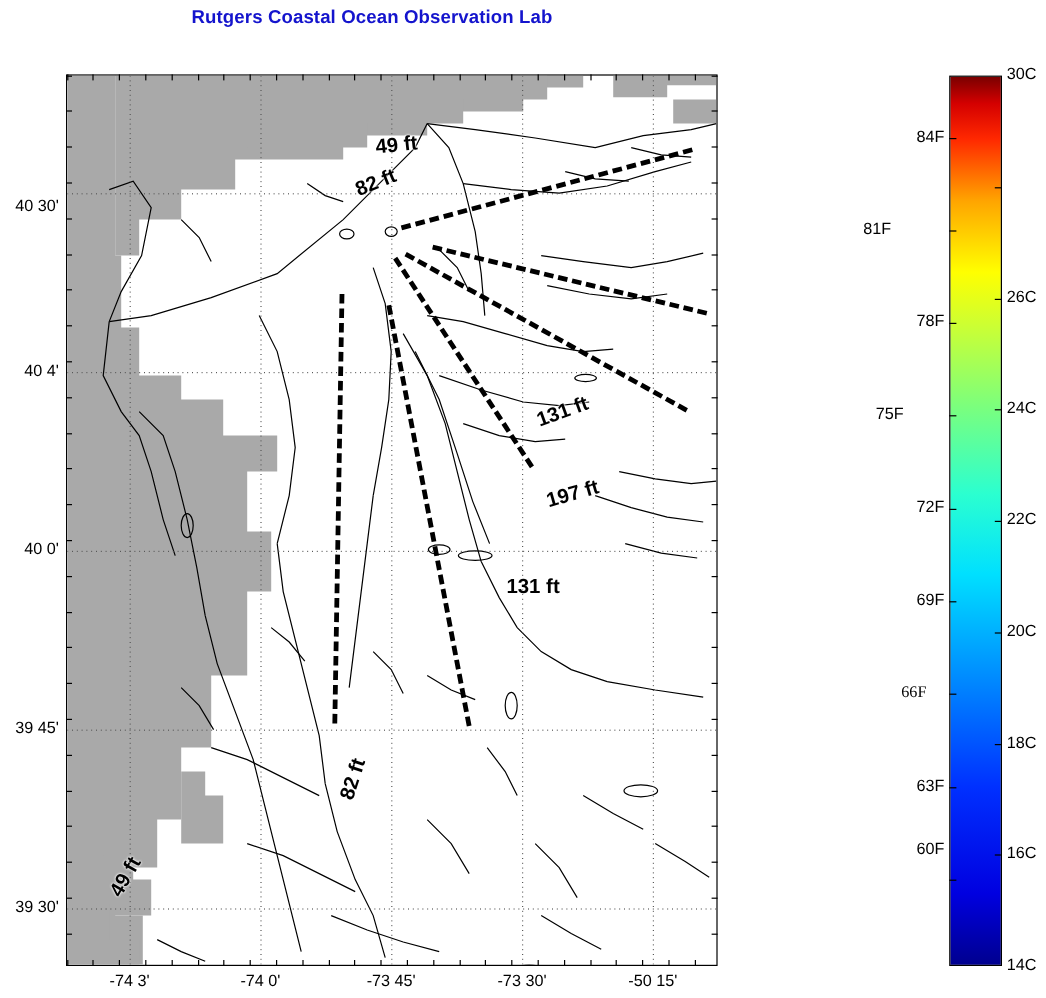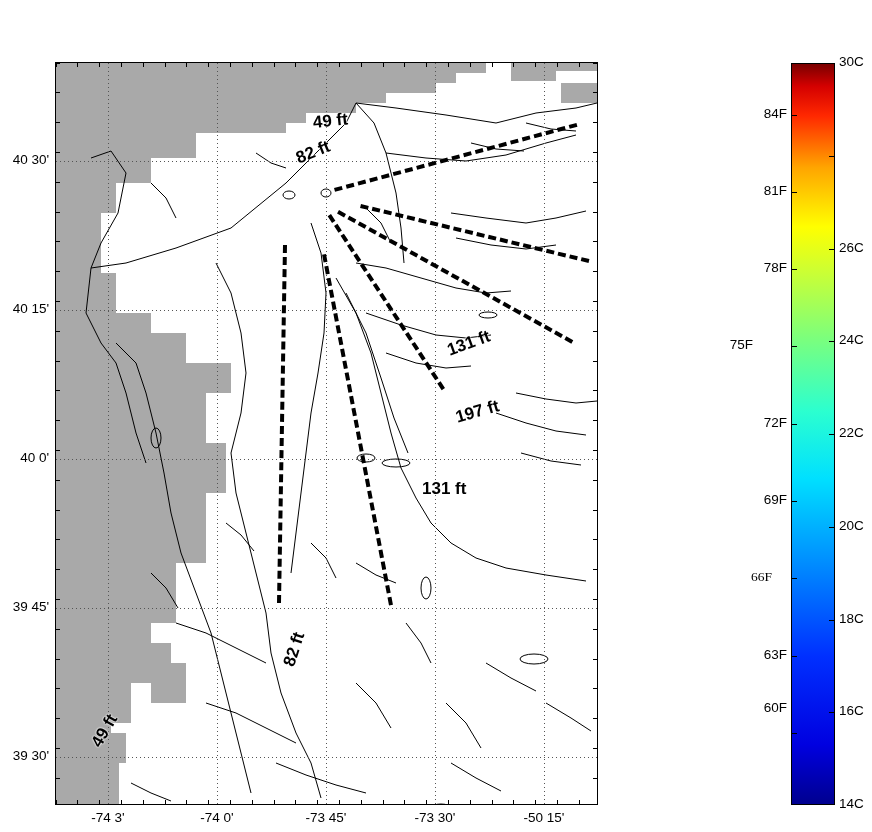"Rutgers Coastal Ocean Observation Lab" div.title-line { html: none -> <div>Rutgers Coastal Ocean Observation Lab</div> }
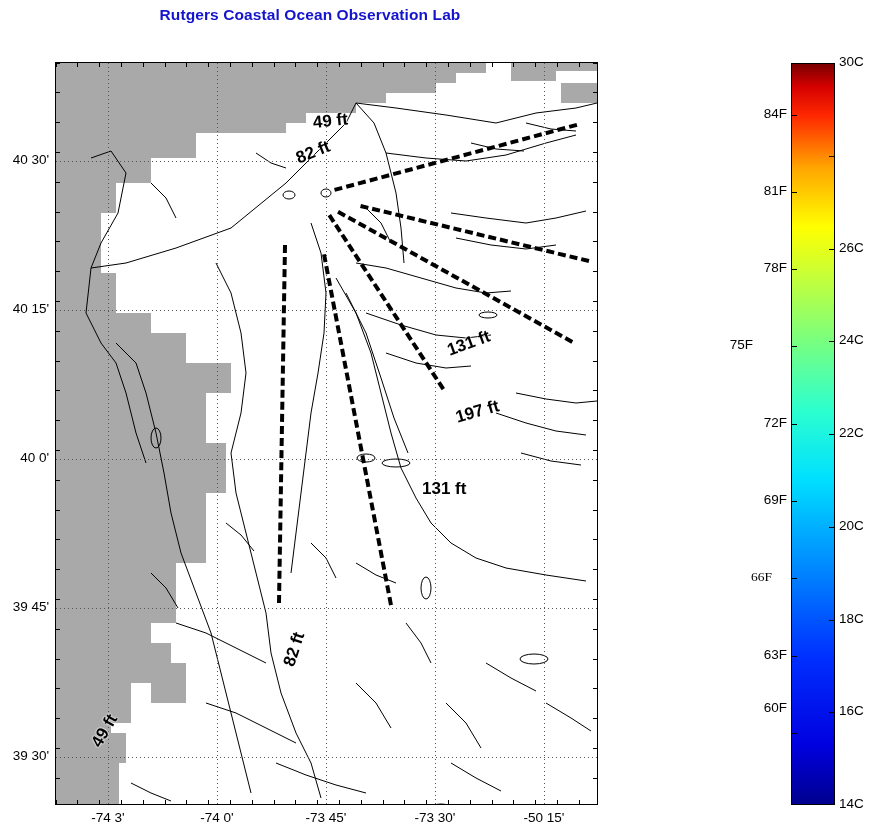"40 30'" div.axlab { top: 152px -> 164px }
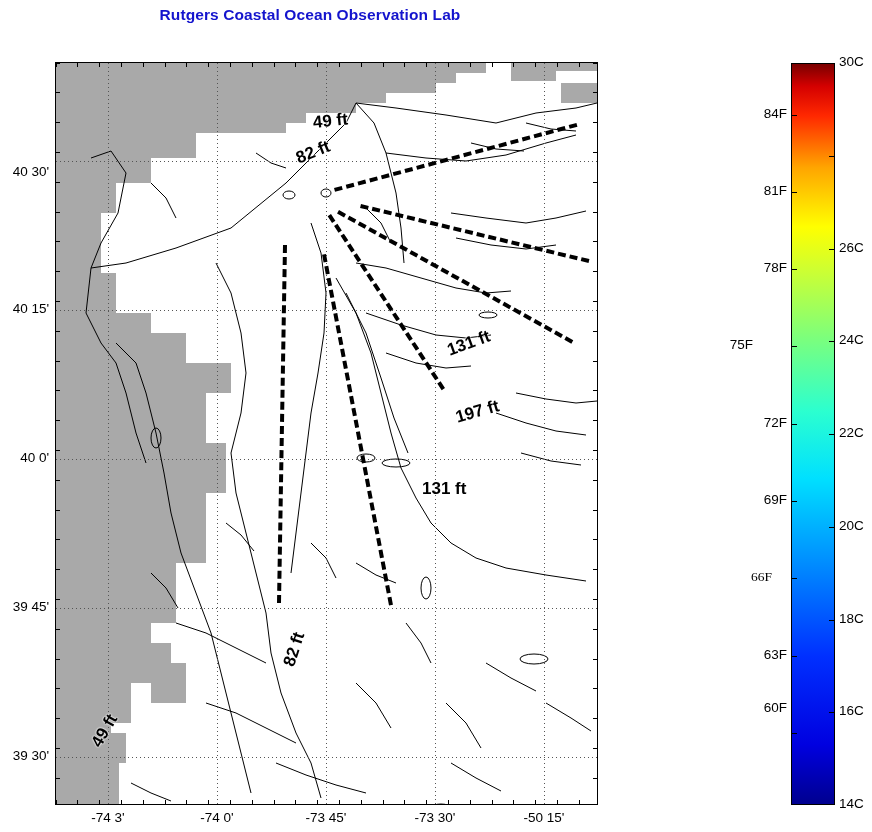"81F" div.cb-lab { left: 745px -> 710px; text-align: none -> center }
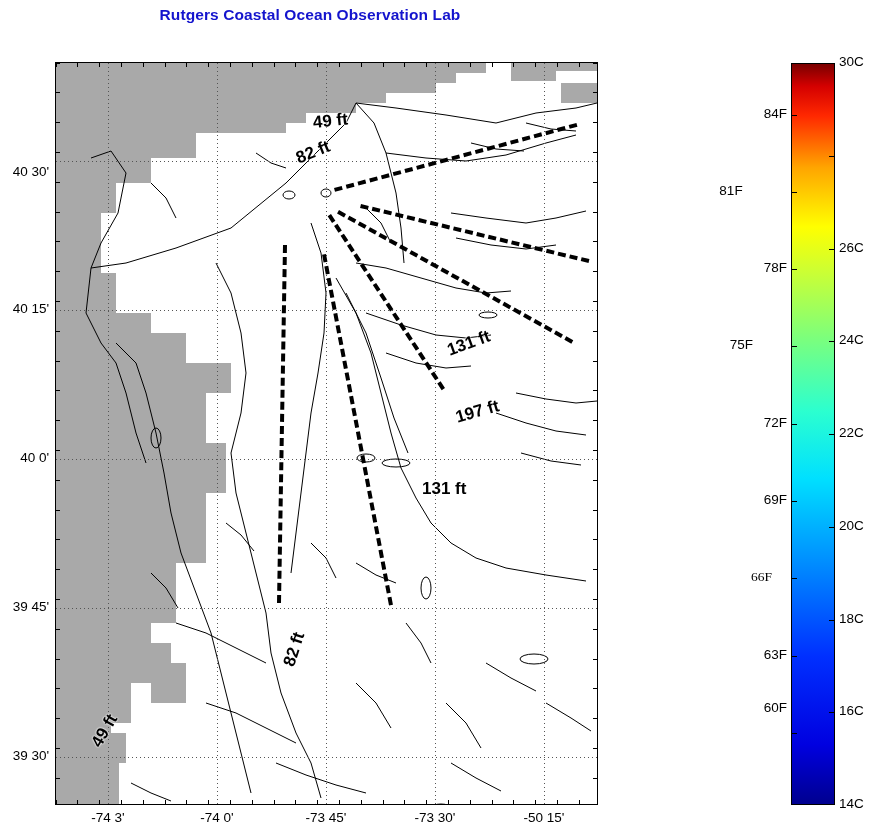"40 15'" div.axlab { text: 15' -> 4' }
